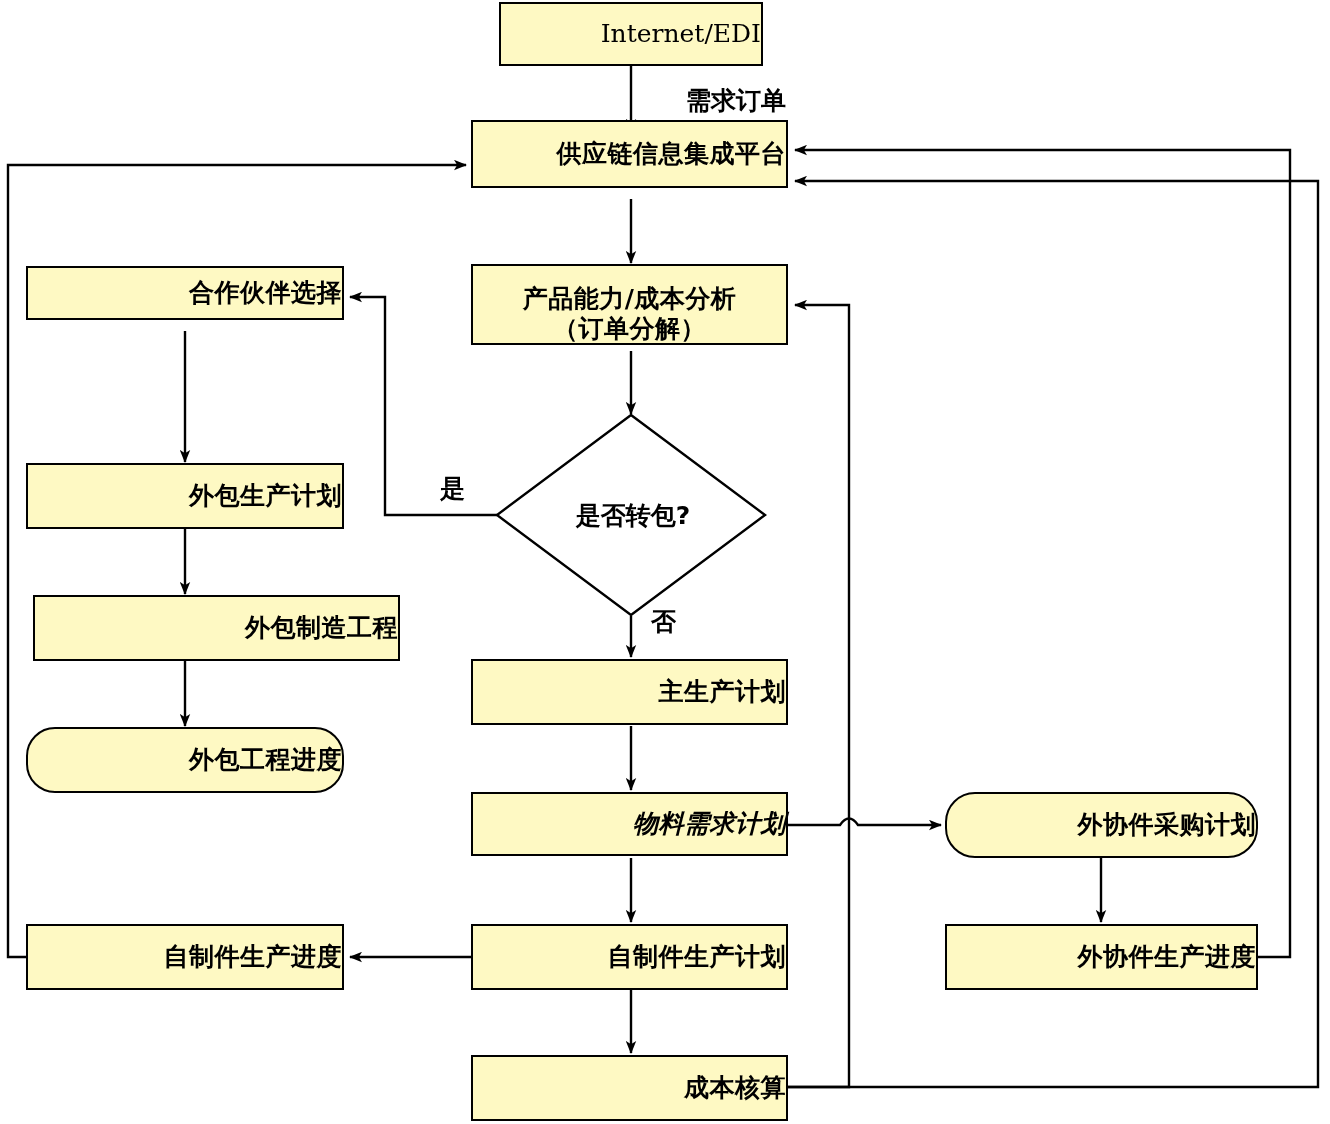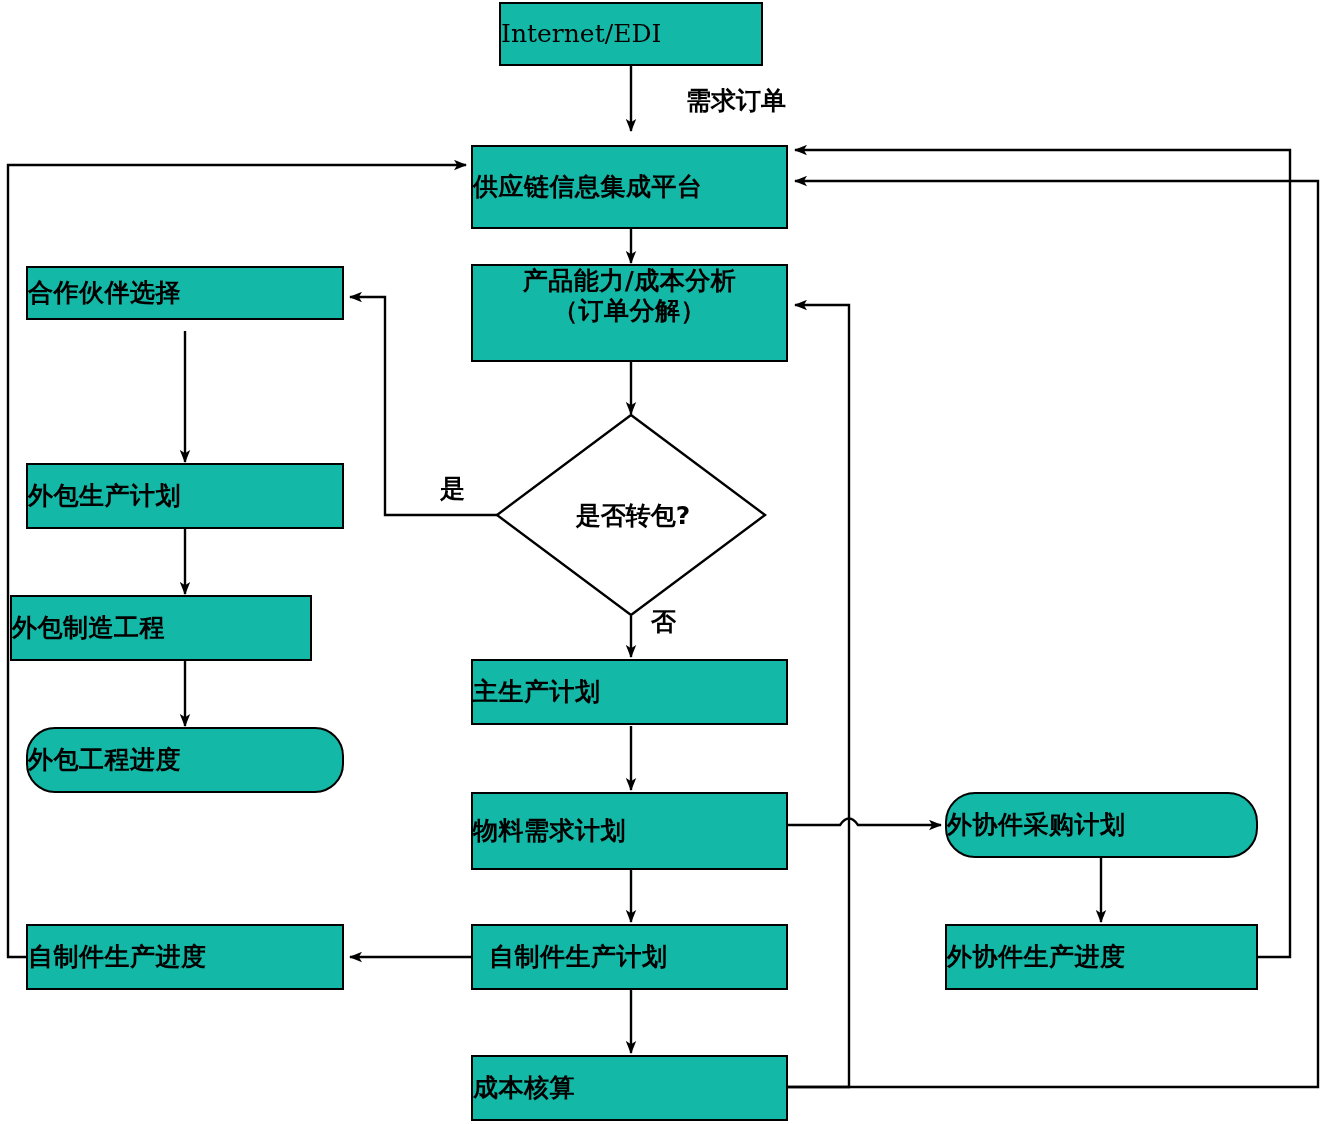"Internet/EDI" .node { background: #14b8a6 -> #fef9c3; justify-content: flex-start -> flex-end }
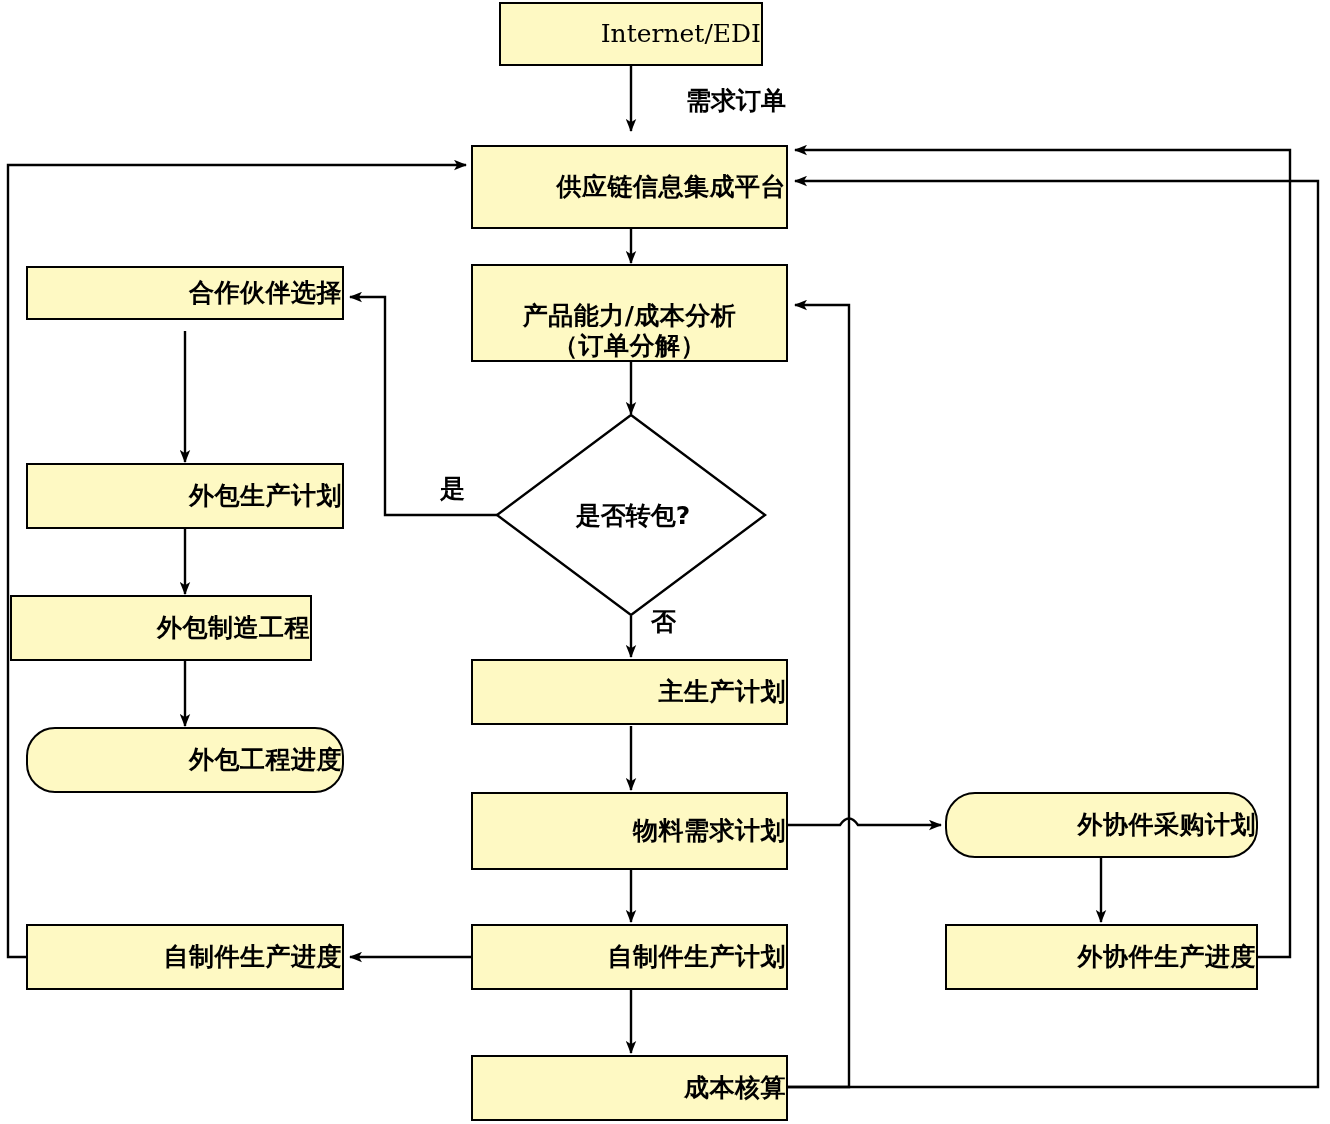"供应链信息集成平台" div.node { height: 84px -> 68px; top: 145px -> 120px }
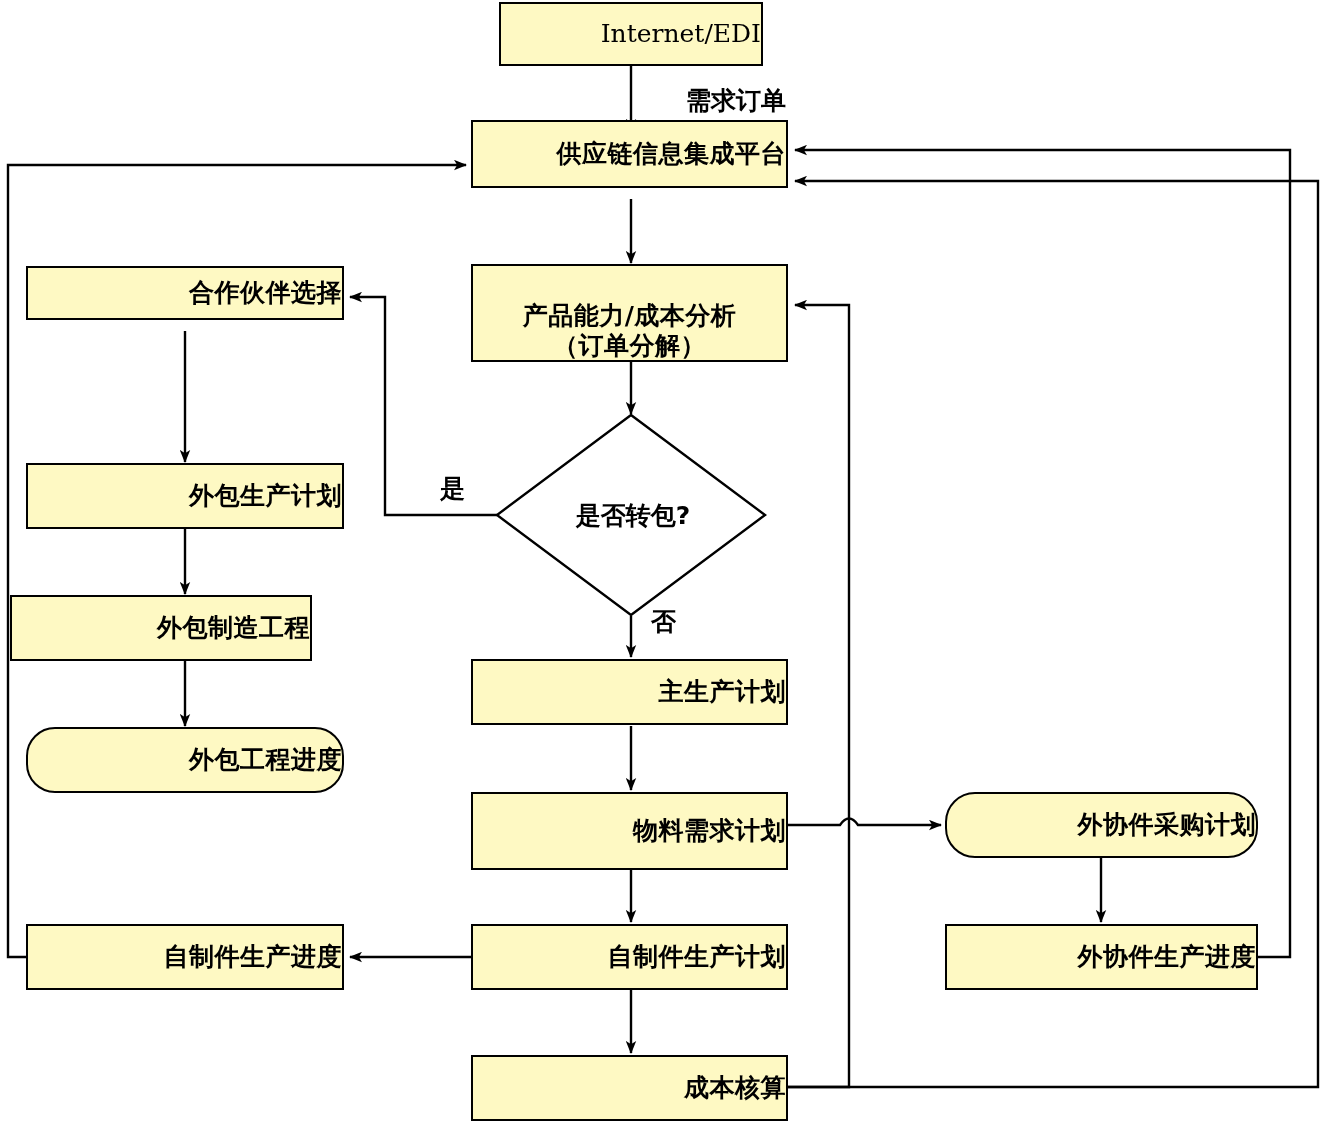"产品能力/成本分析" div.node { height: 98px -> 81px }
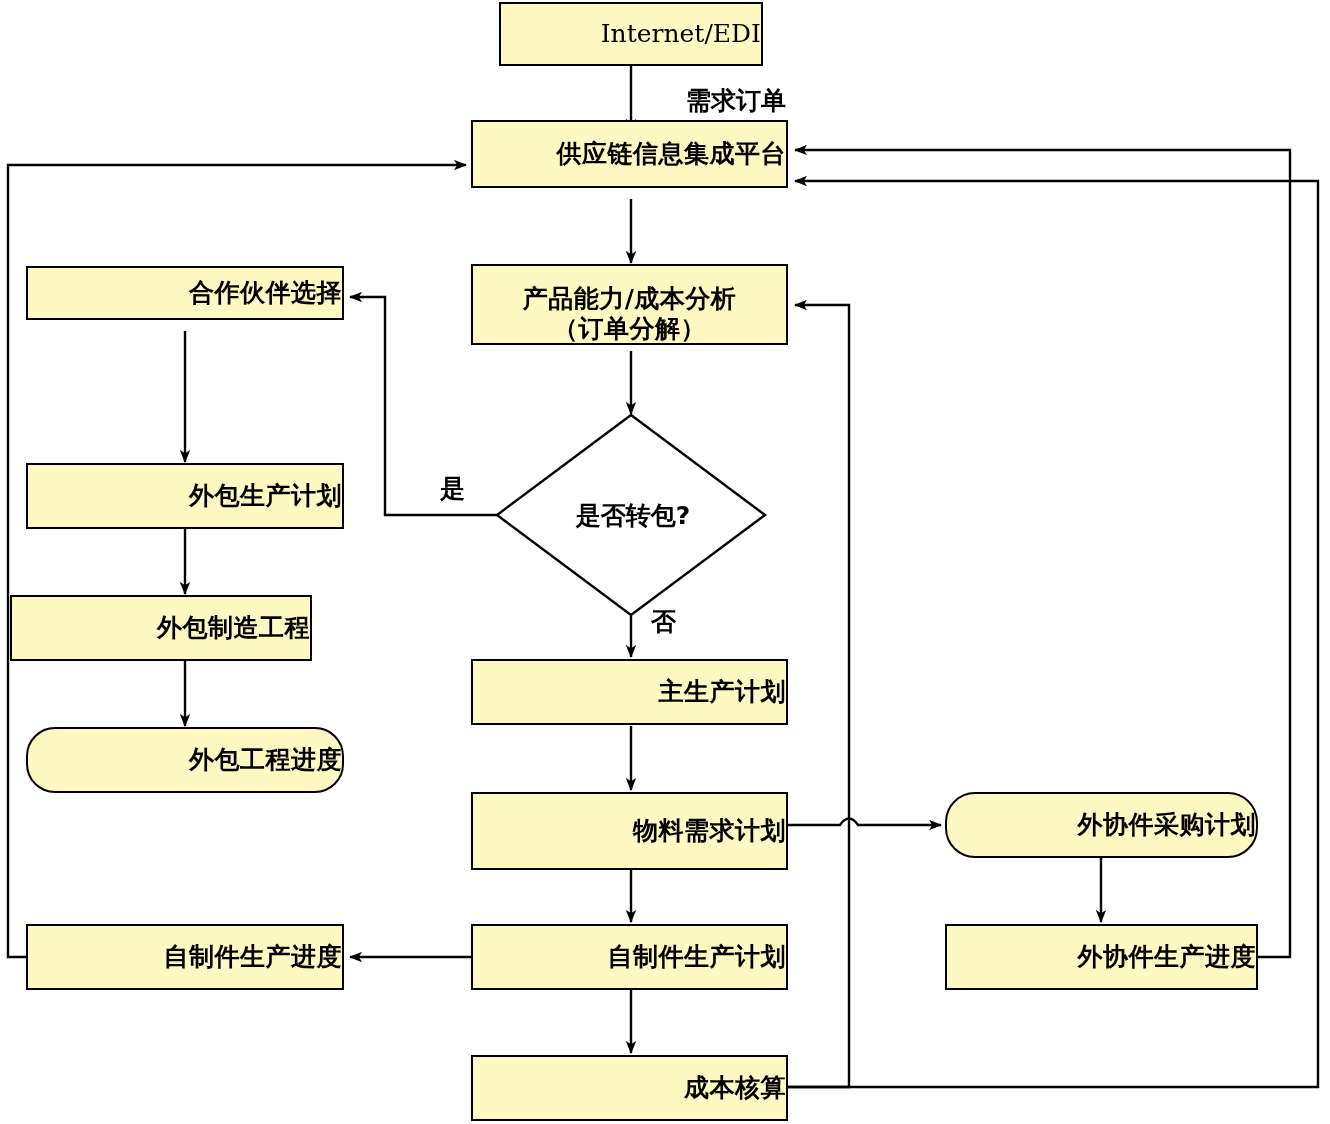"外包制造工程" div.node { left: 10px -> 33px; width: 302px -> 367px }
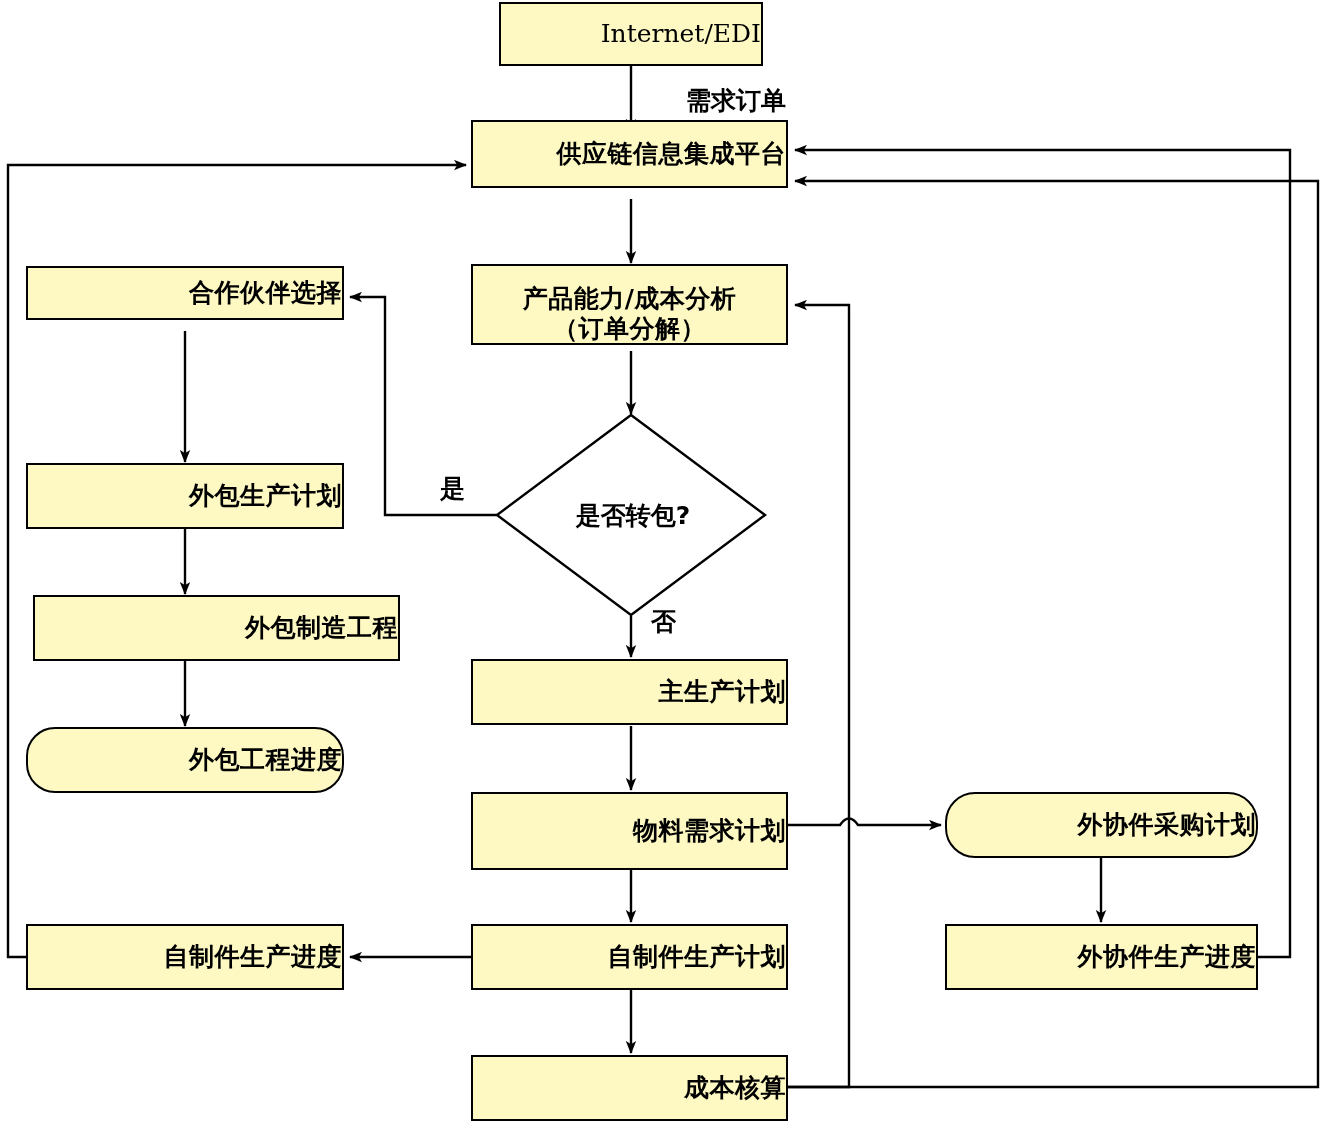"物料需求计划" div.node { font-style: none -> italic; height: 78px -> 64px }
